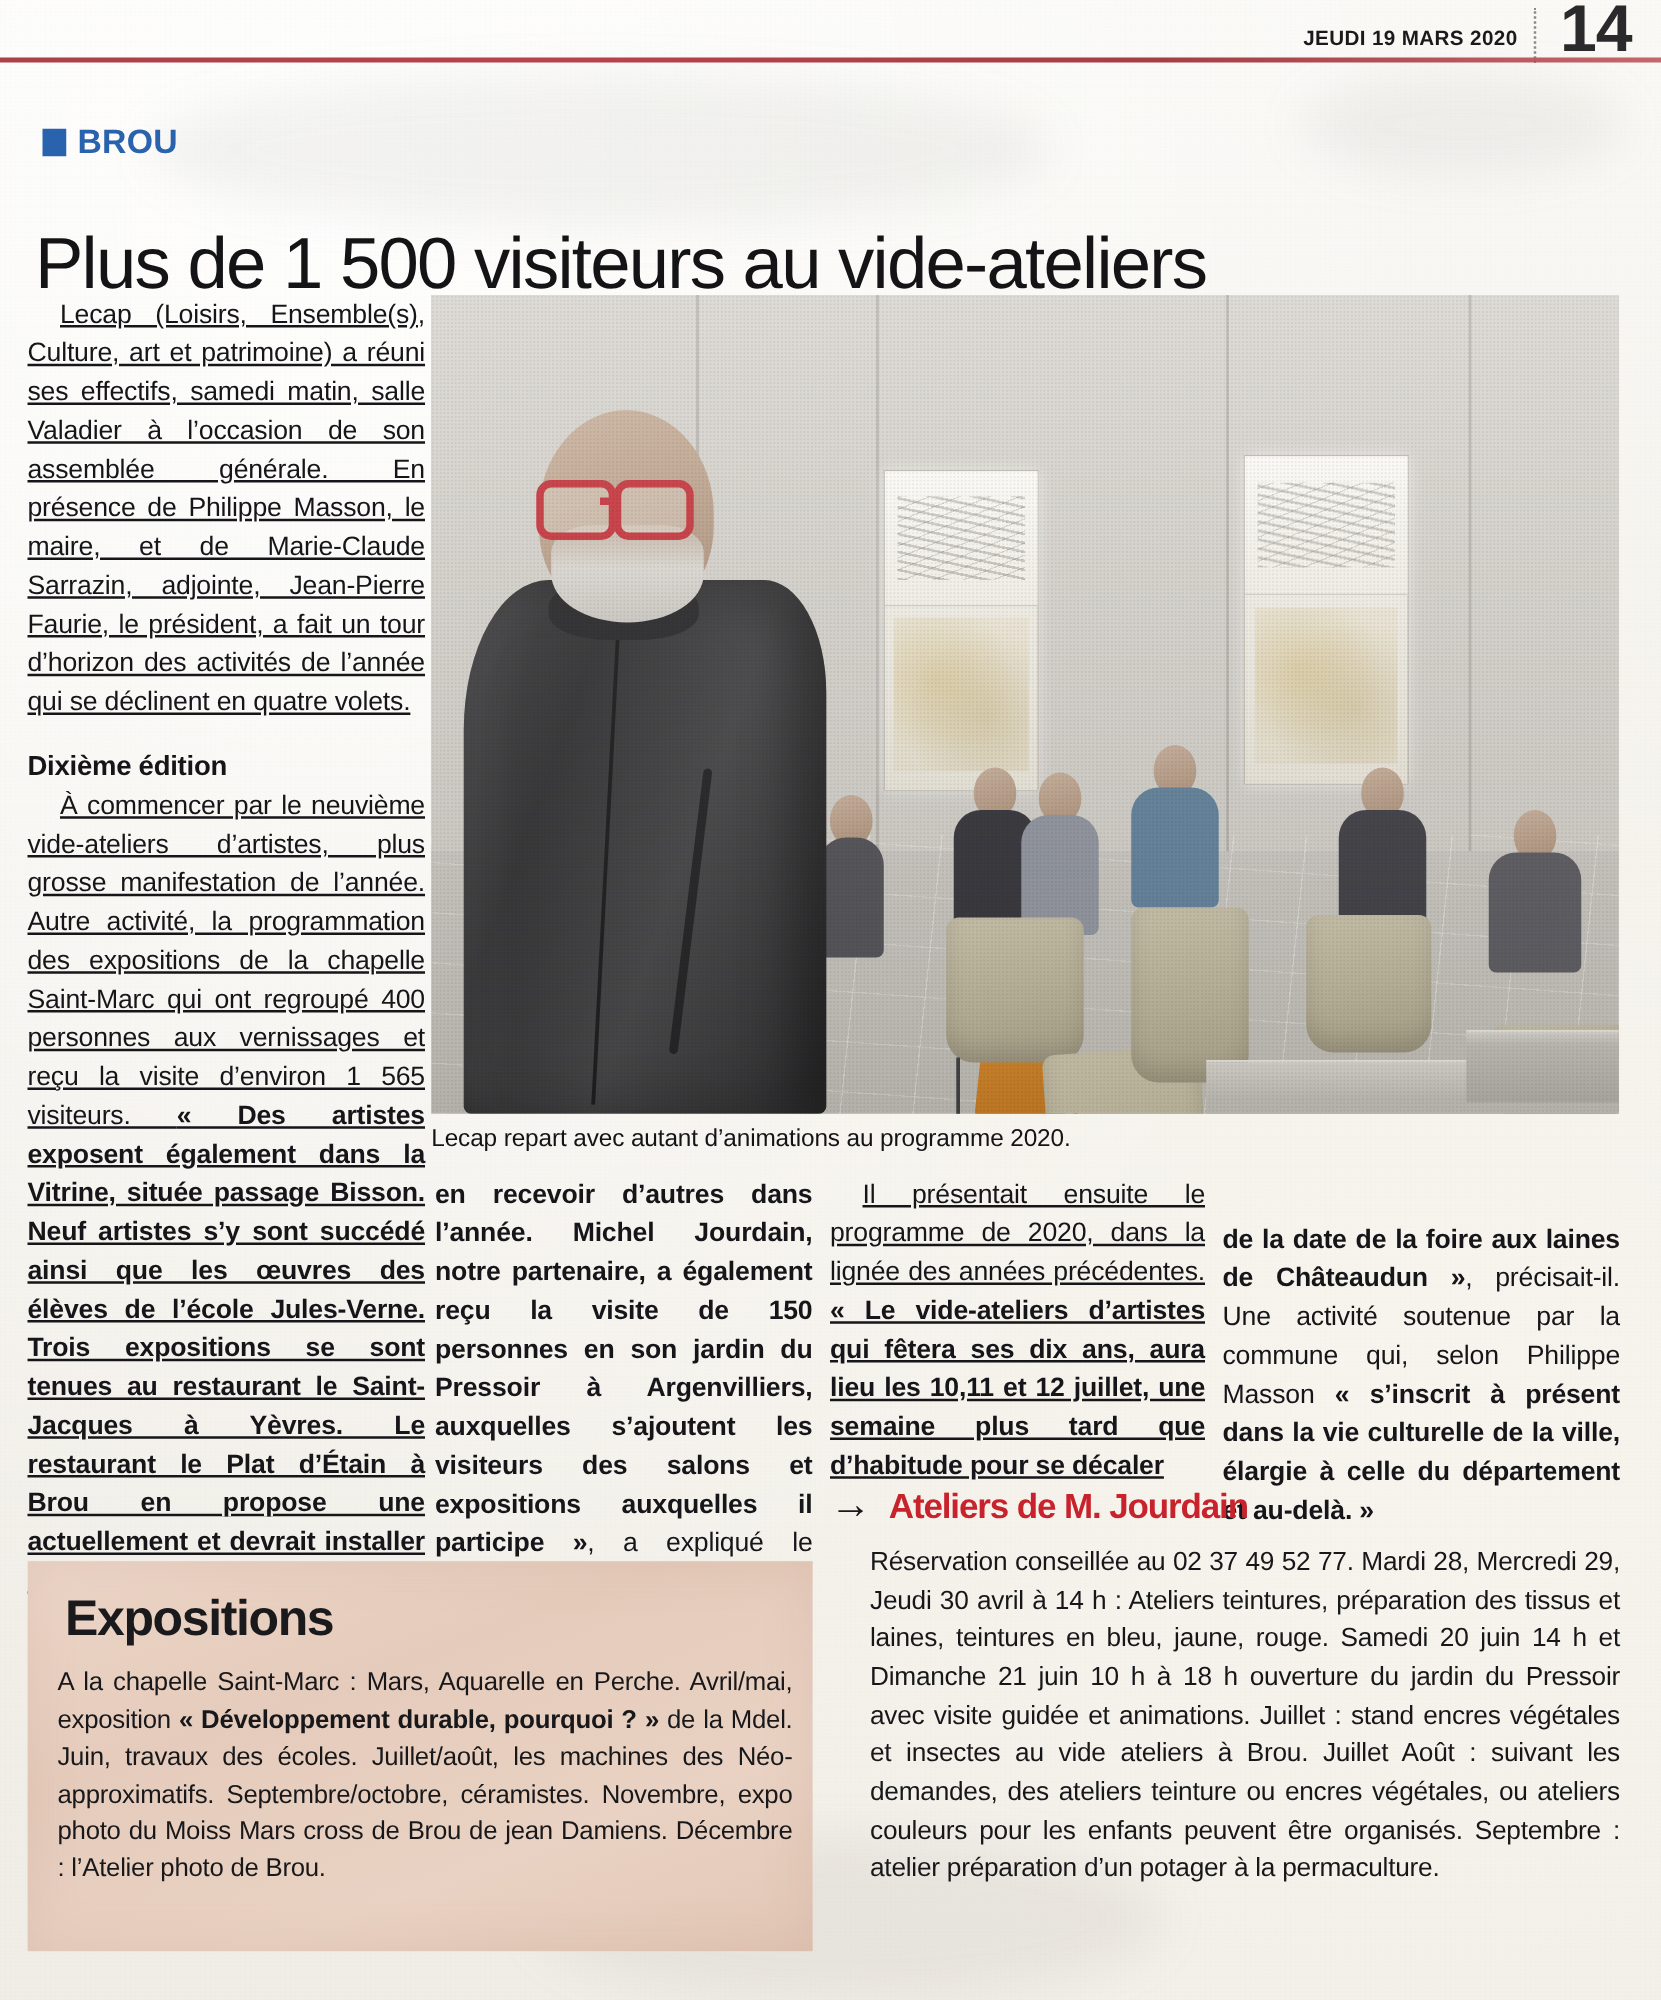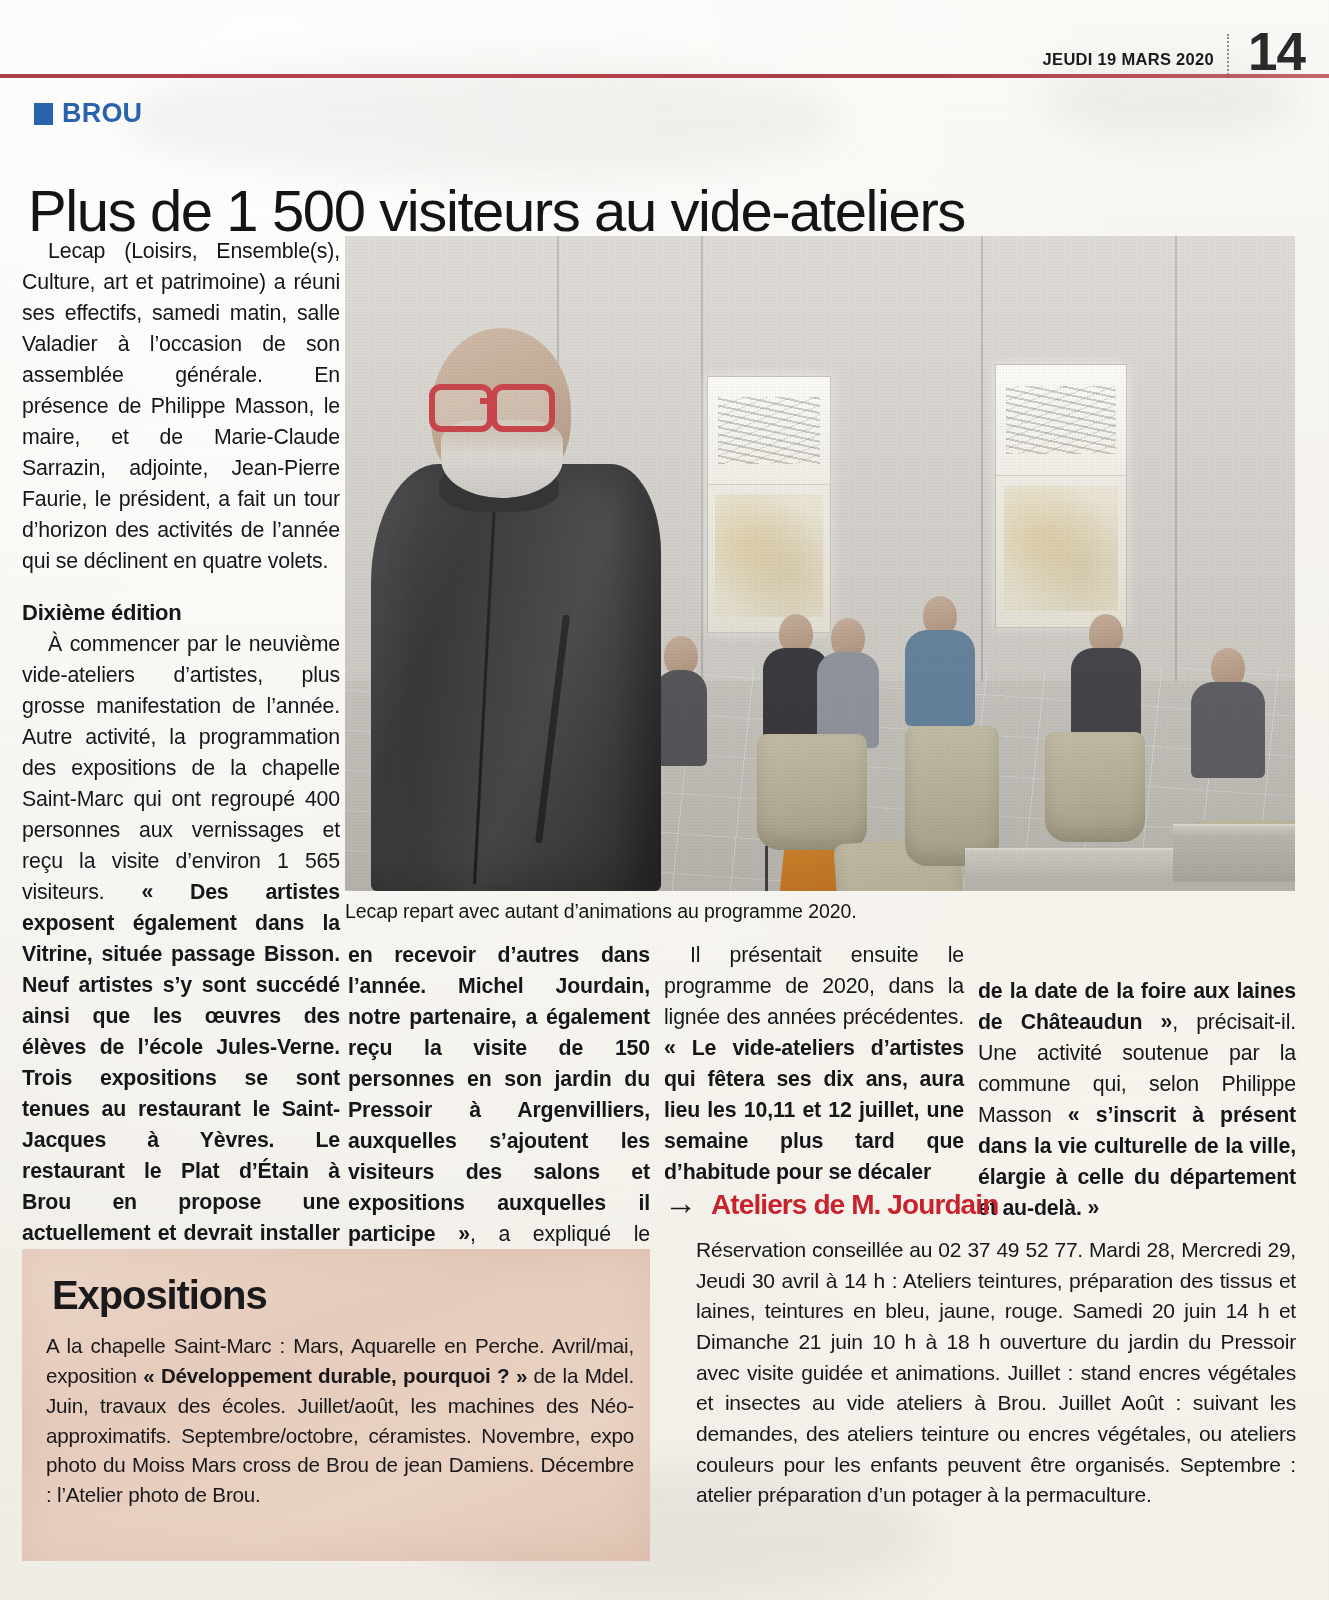"JEUDI 19 MARS 2020" .masthead { margin-top: 28px -> none }
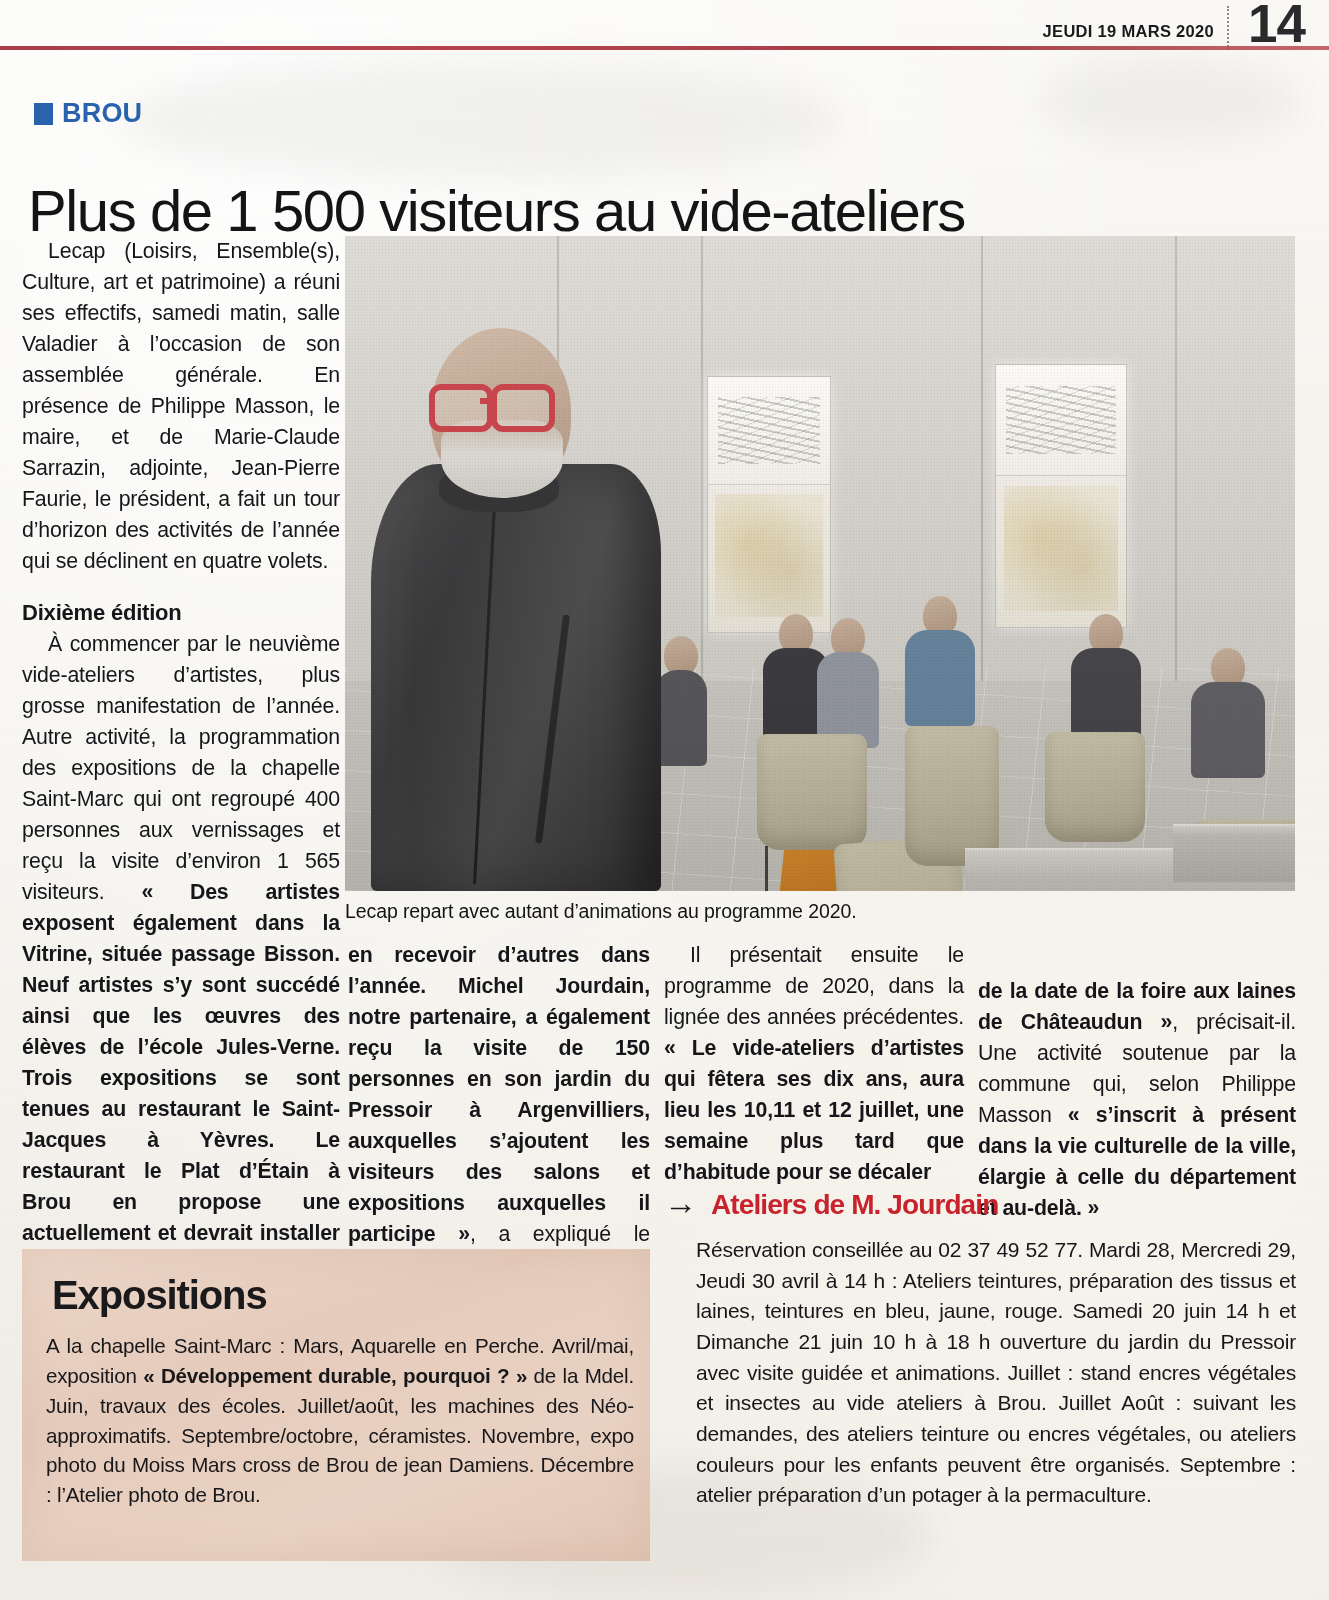"Lecap (Loisirs, Ensemble(s), Culture," .indent { text-decoration: none -> underline }
